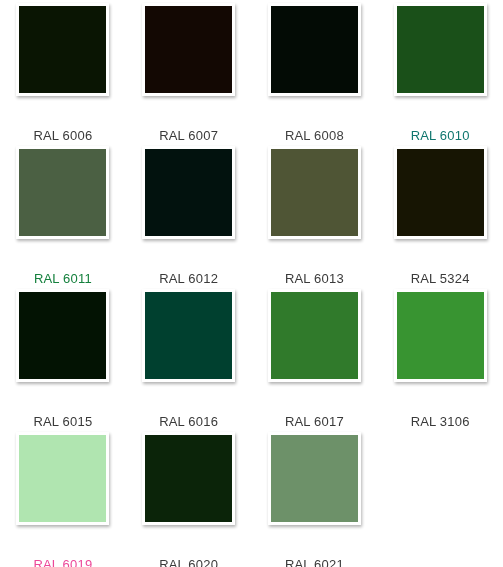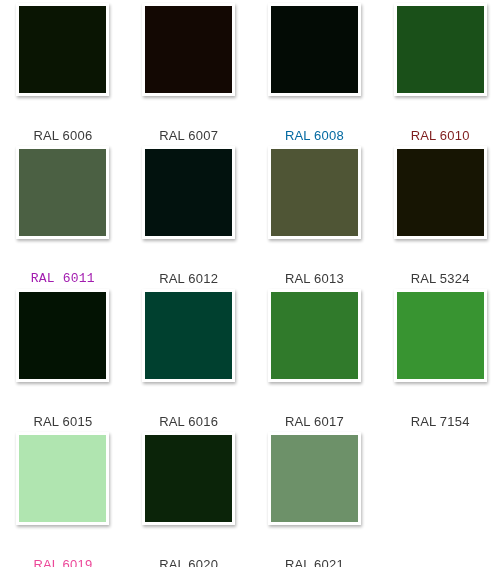"RAL 6008" div.chip-label { color: #0369a1 -> #404040 }
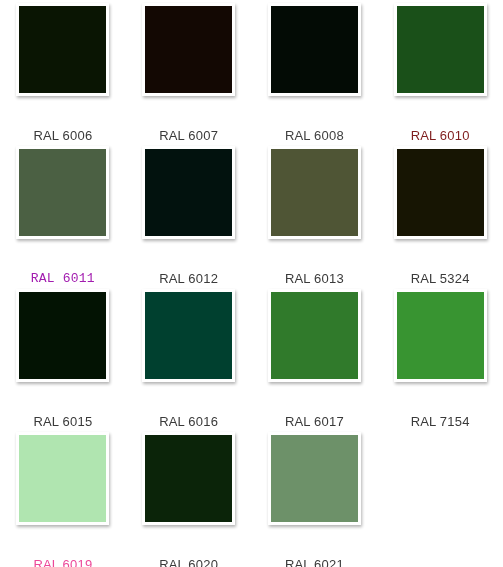"RAL 6010" div.chip-label { color: #7f1d1d -> #0f766e }
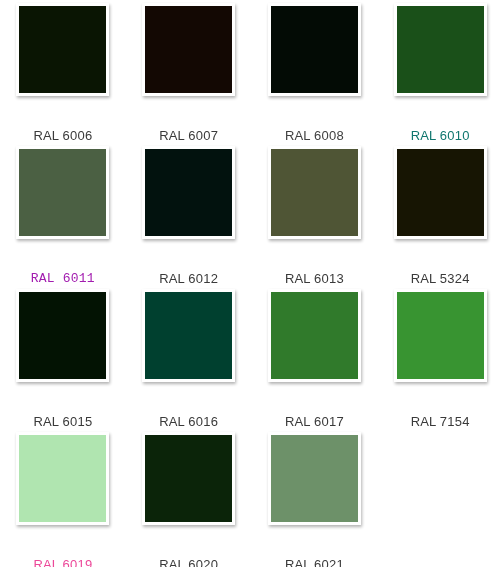"RAL 6011" div.chip-label { color: #a21caf -> #15803d; font-family: Liberation Mono, monospace -> none }
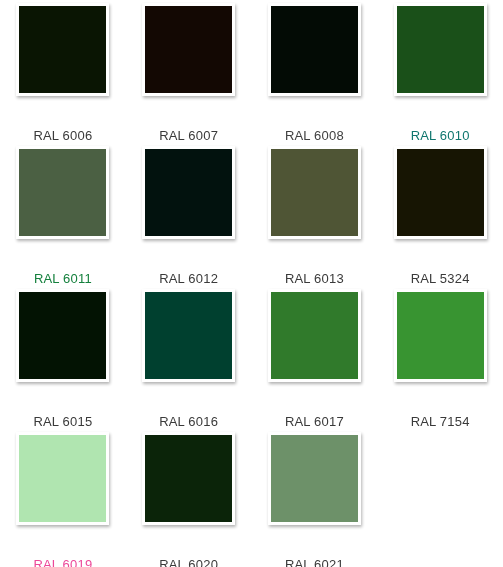"RAL 7154" div.chip-label { text: 7154 -> 3106 }
